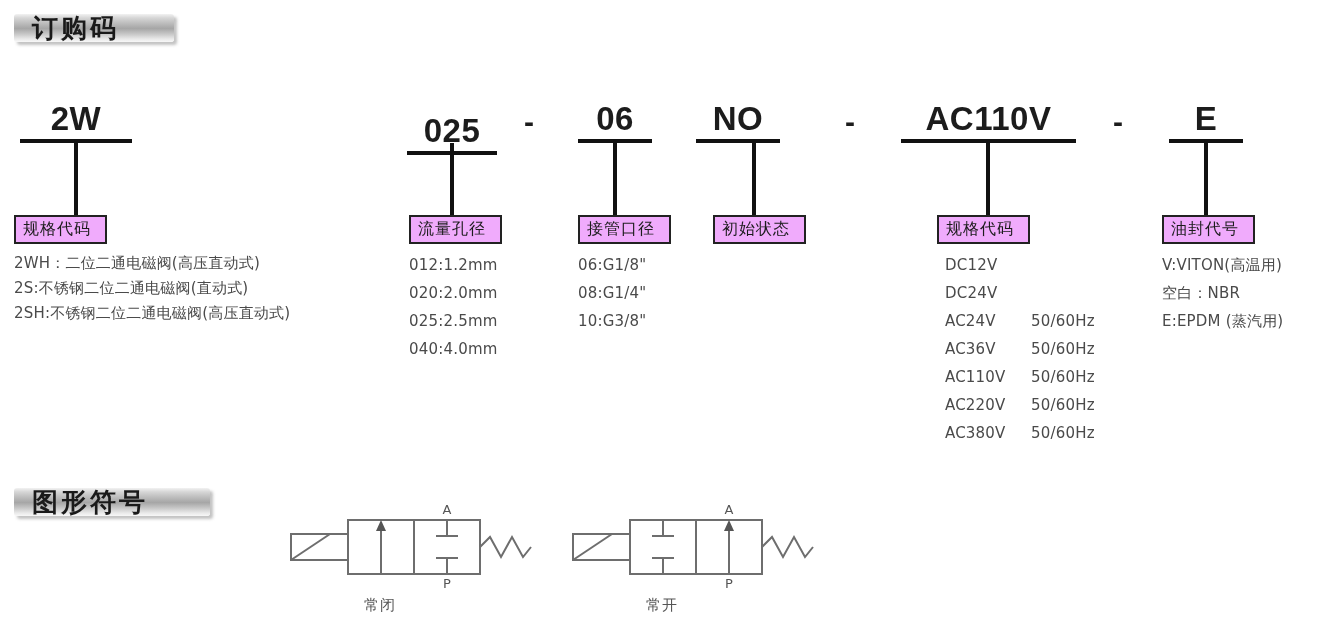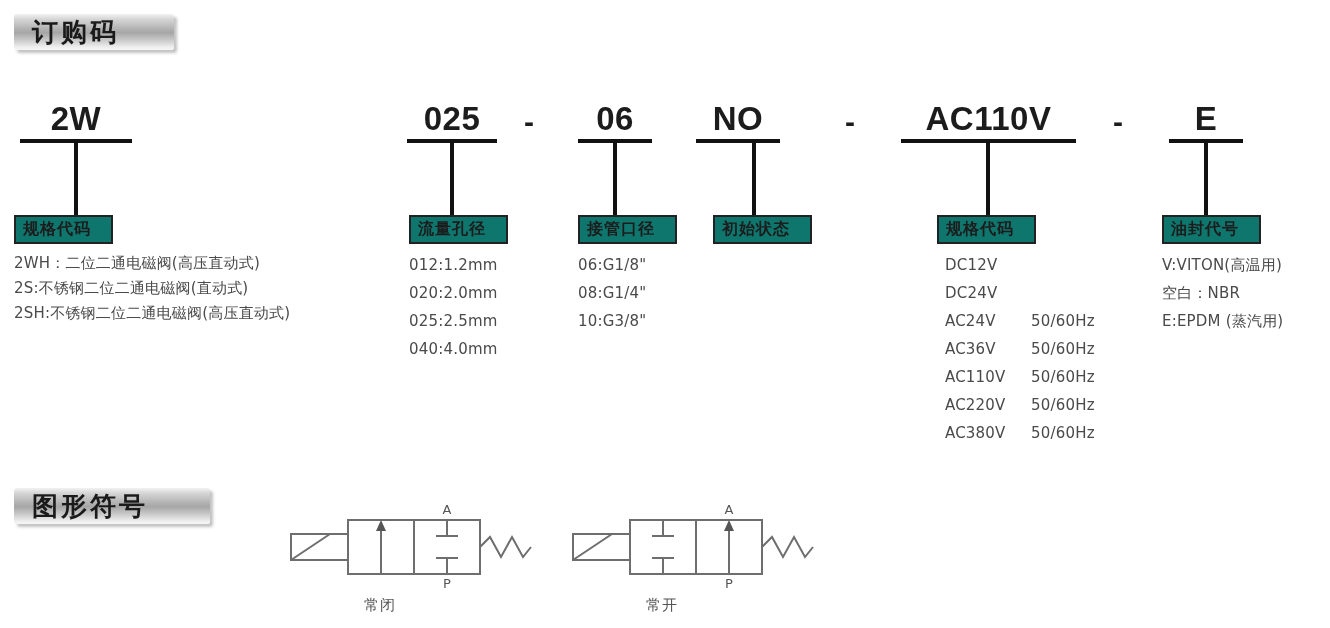"订购码" .banner { height: 36px -> 28px }
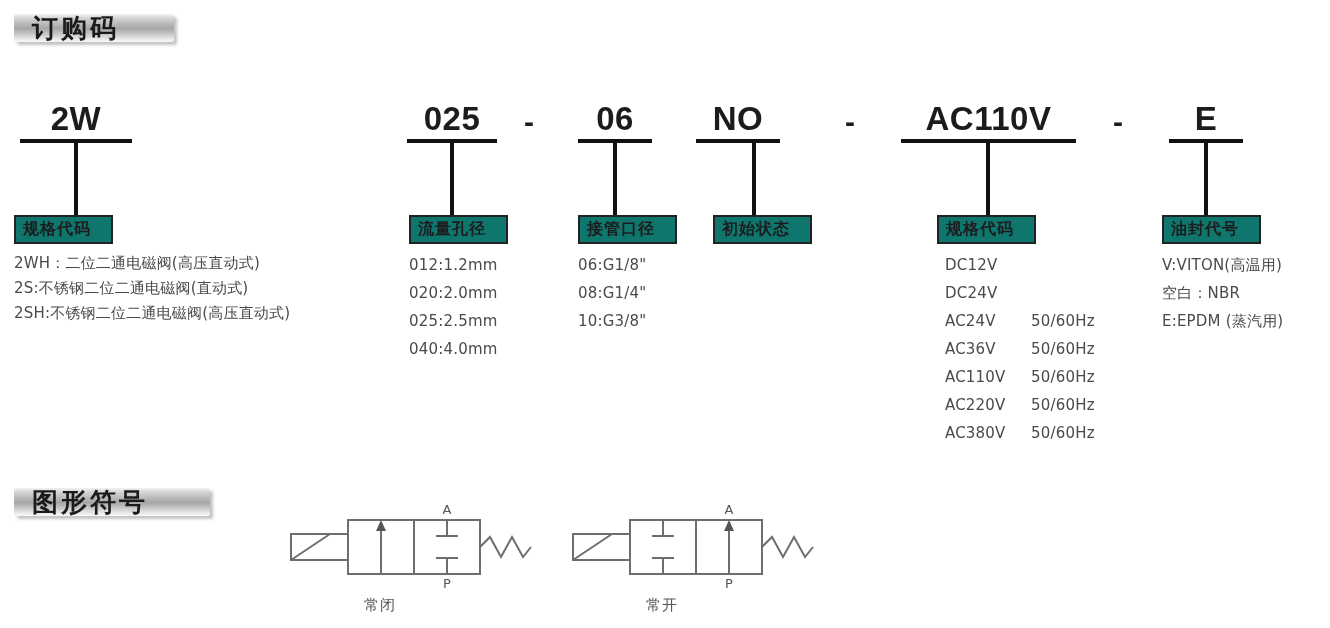"025" div.code-seg { top: 100px -> 112px }
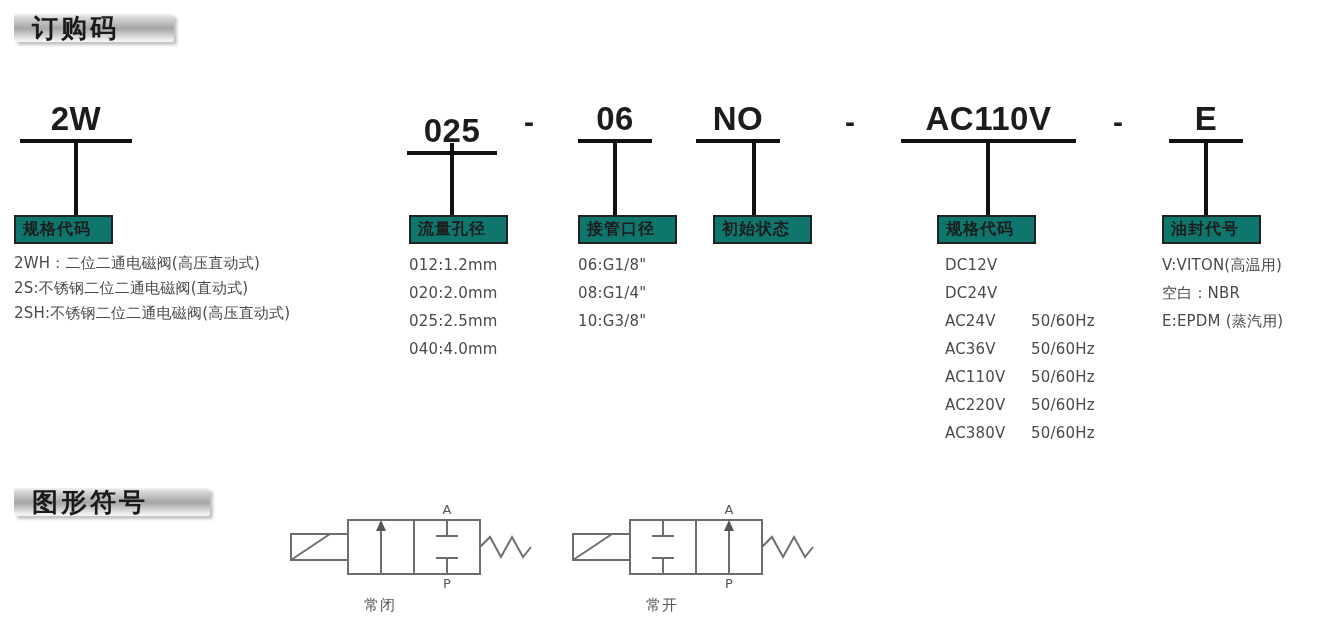"规格代码" .col-title { background: #0f766e -> #f0abfc; font-weight: bold -> normal; padding: 2px 20px 3px 7px -> 2px 14px 3px 7px }
